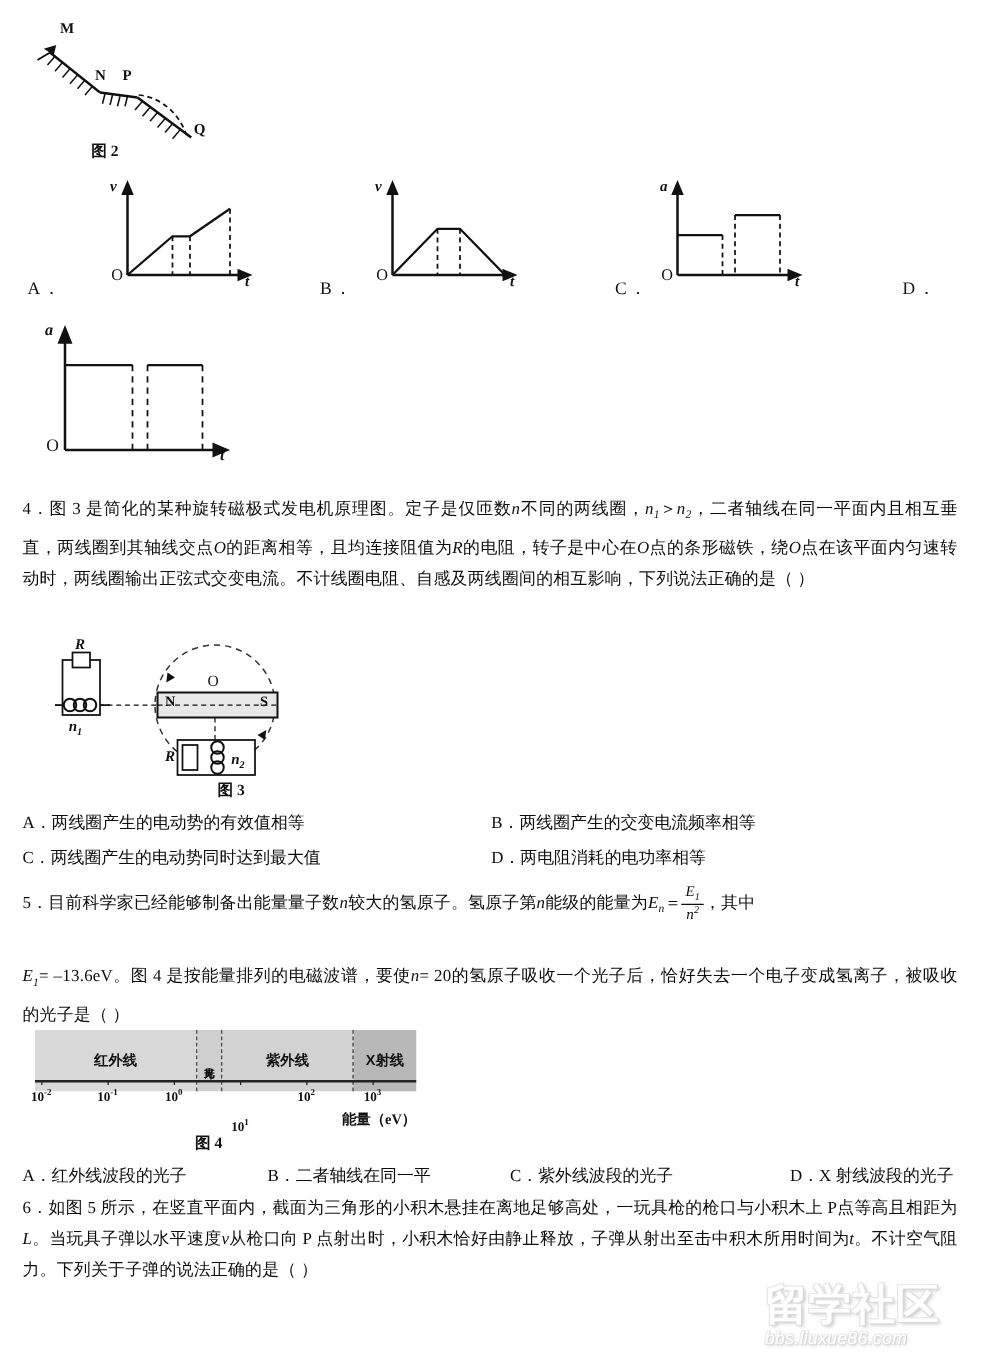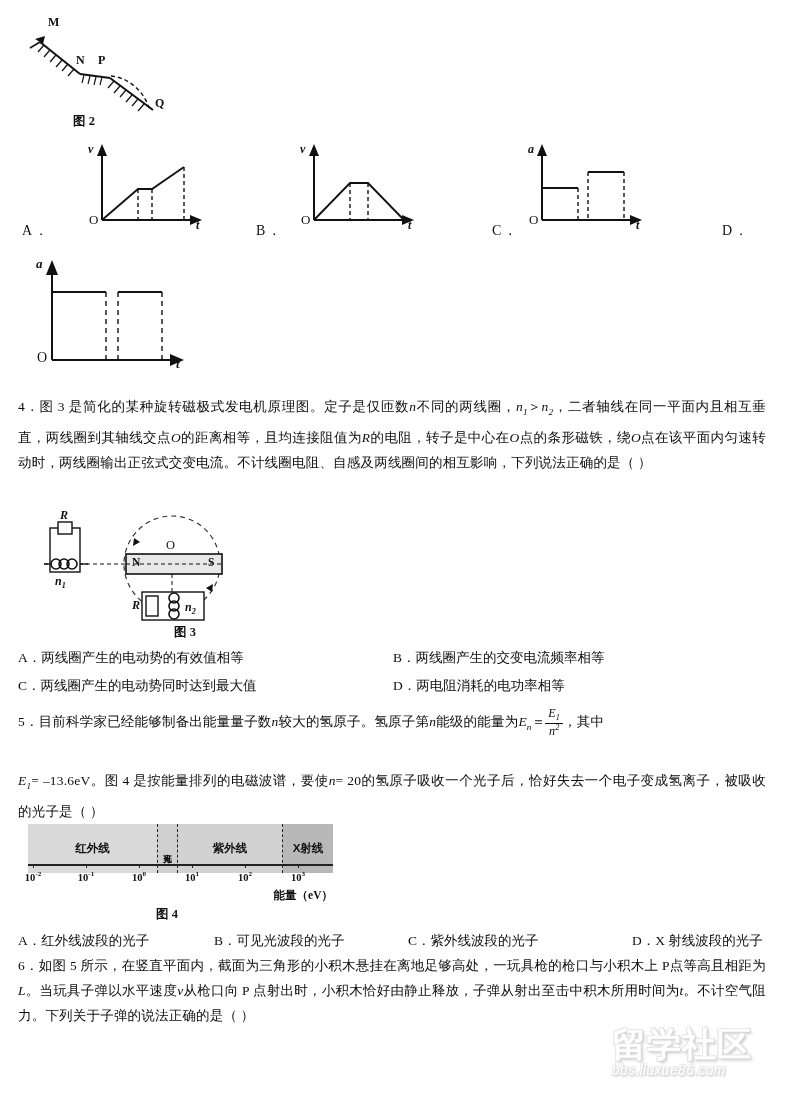"101" div.ticklab { margin-top: none -> 24px }
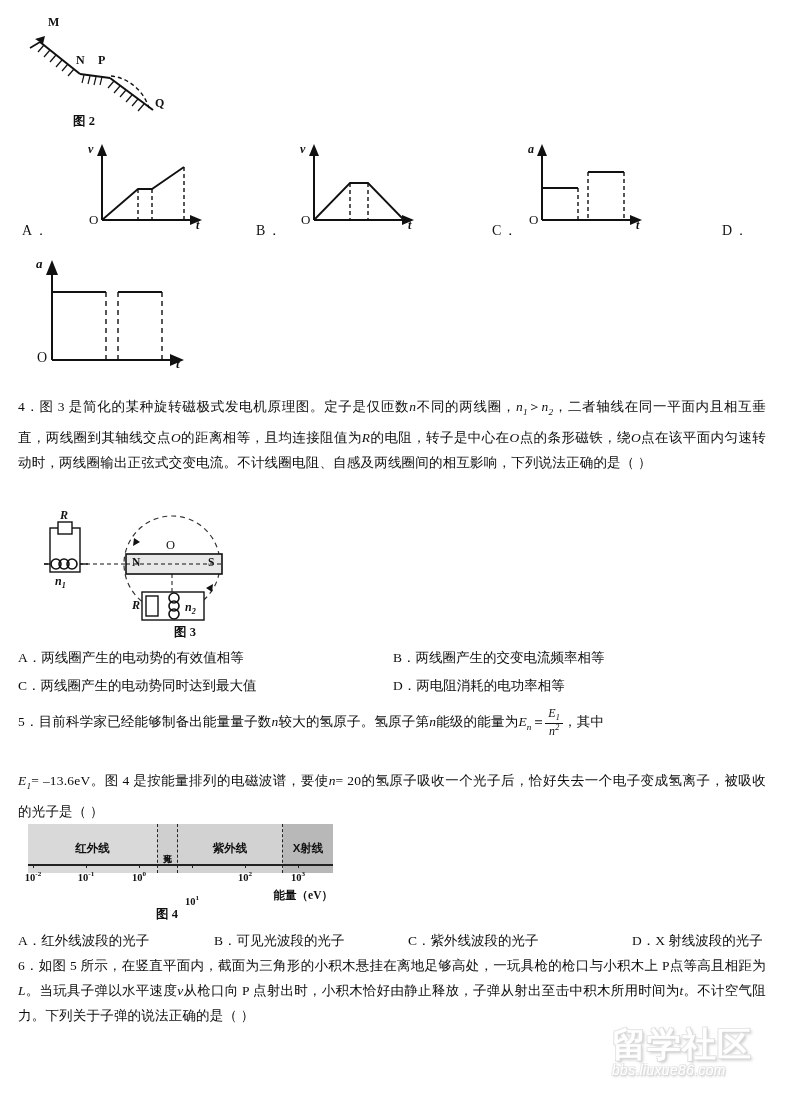"B．可见光波段的光子" span { text: 可见光波段的光子 -> 二者轴线在同一平 }
